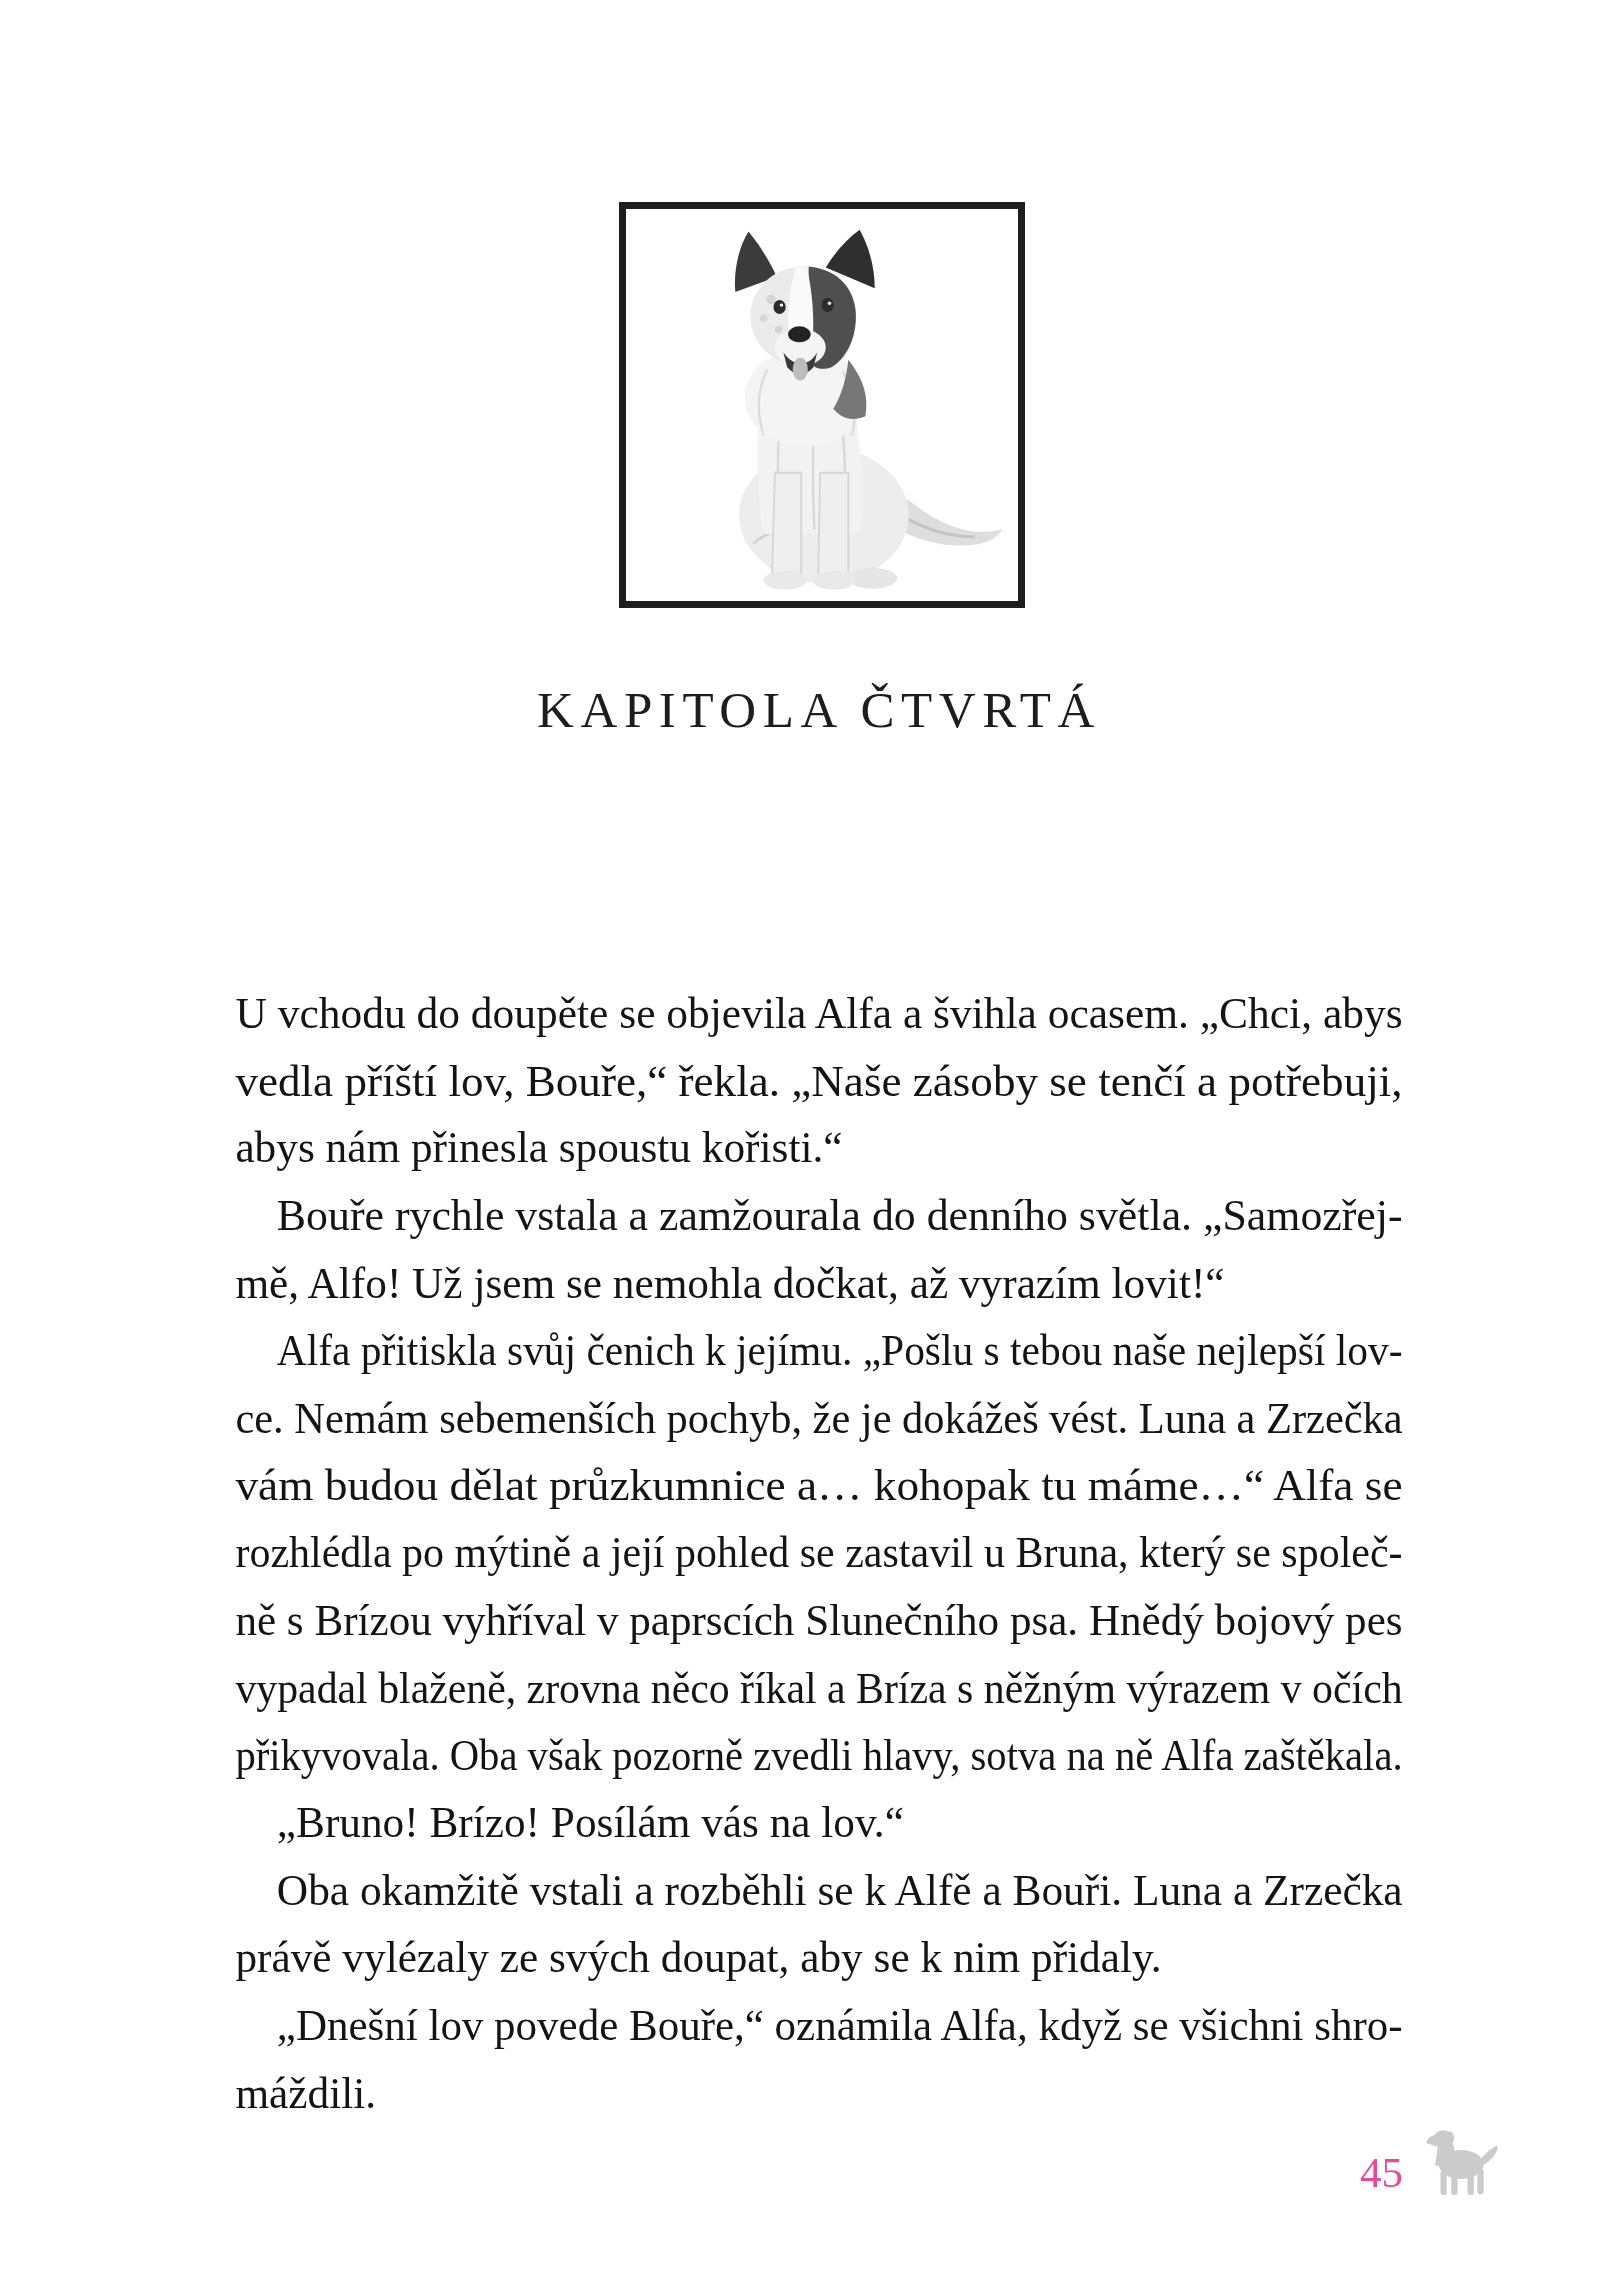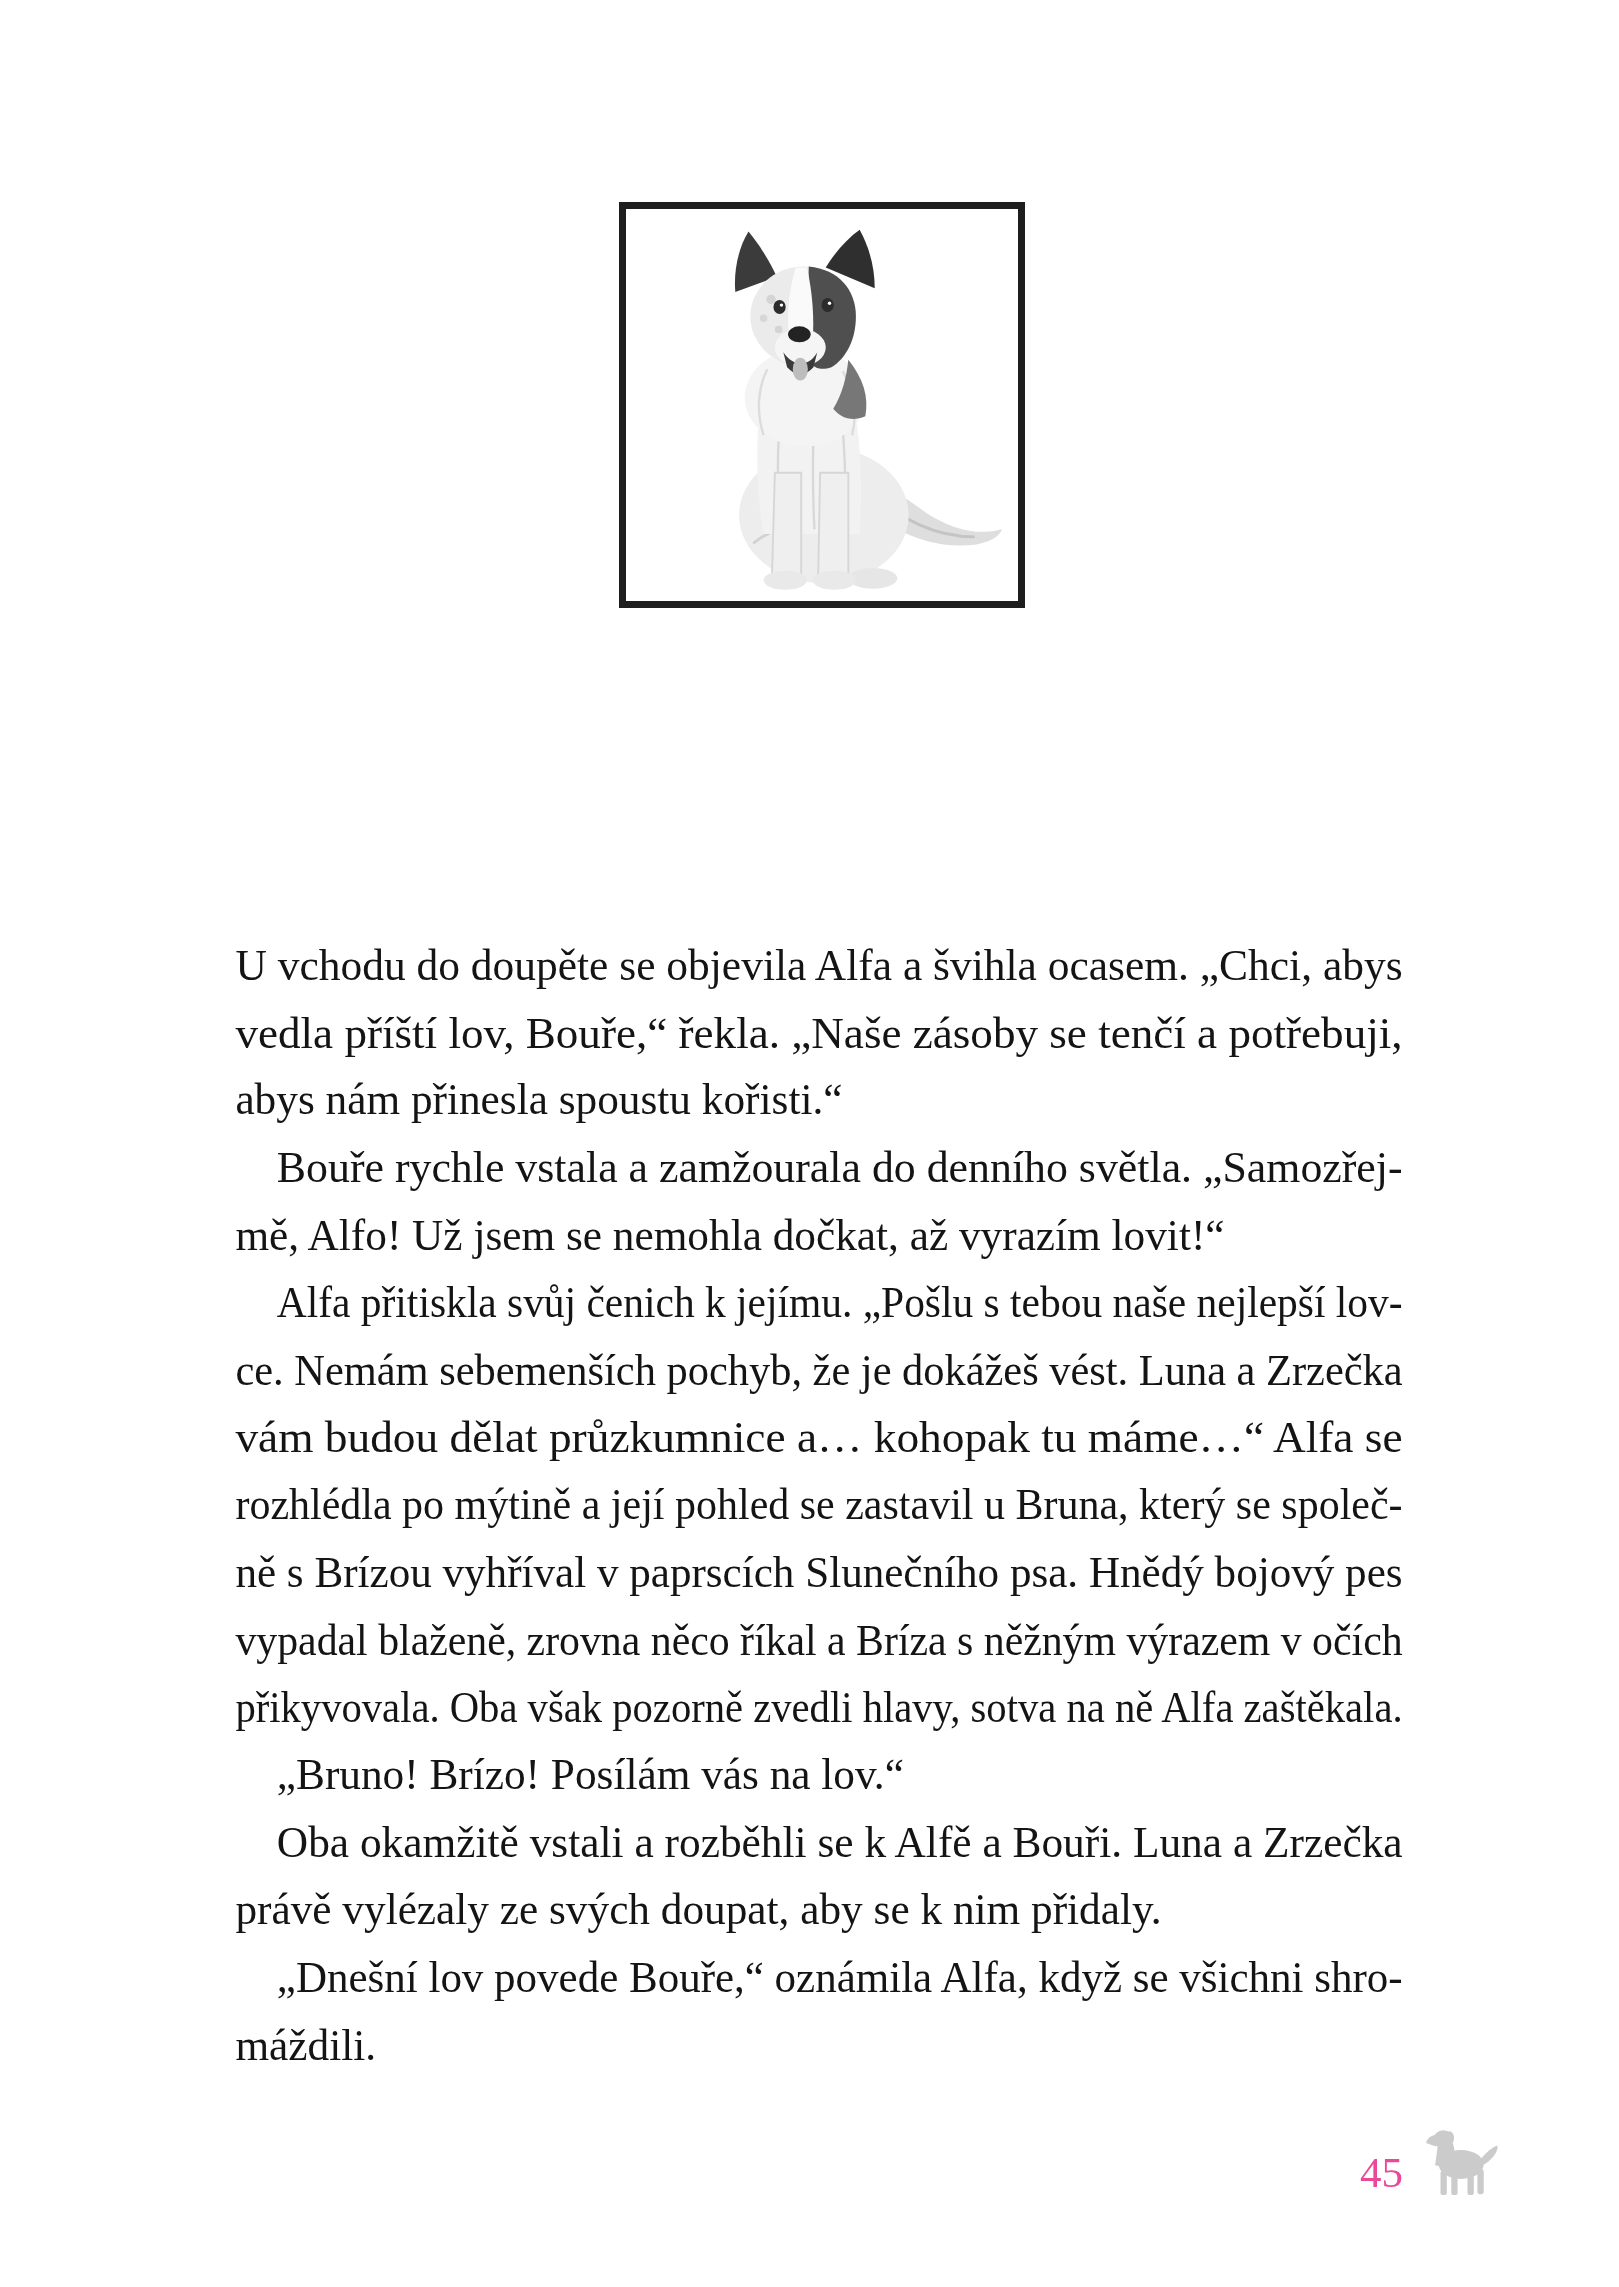"KAPITOLA ČTVRTÁ" h1.chapter-heading { html: none -> <h1>KAPITOLA ČTVRTÁ</h1> }
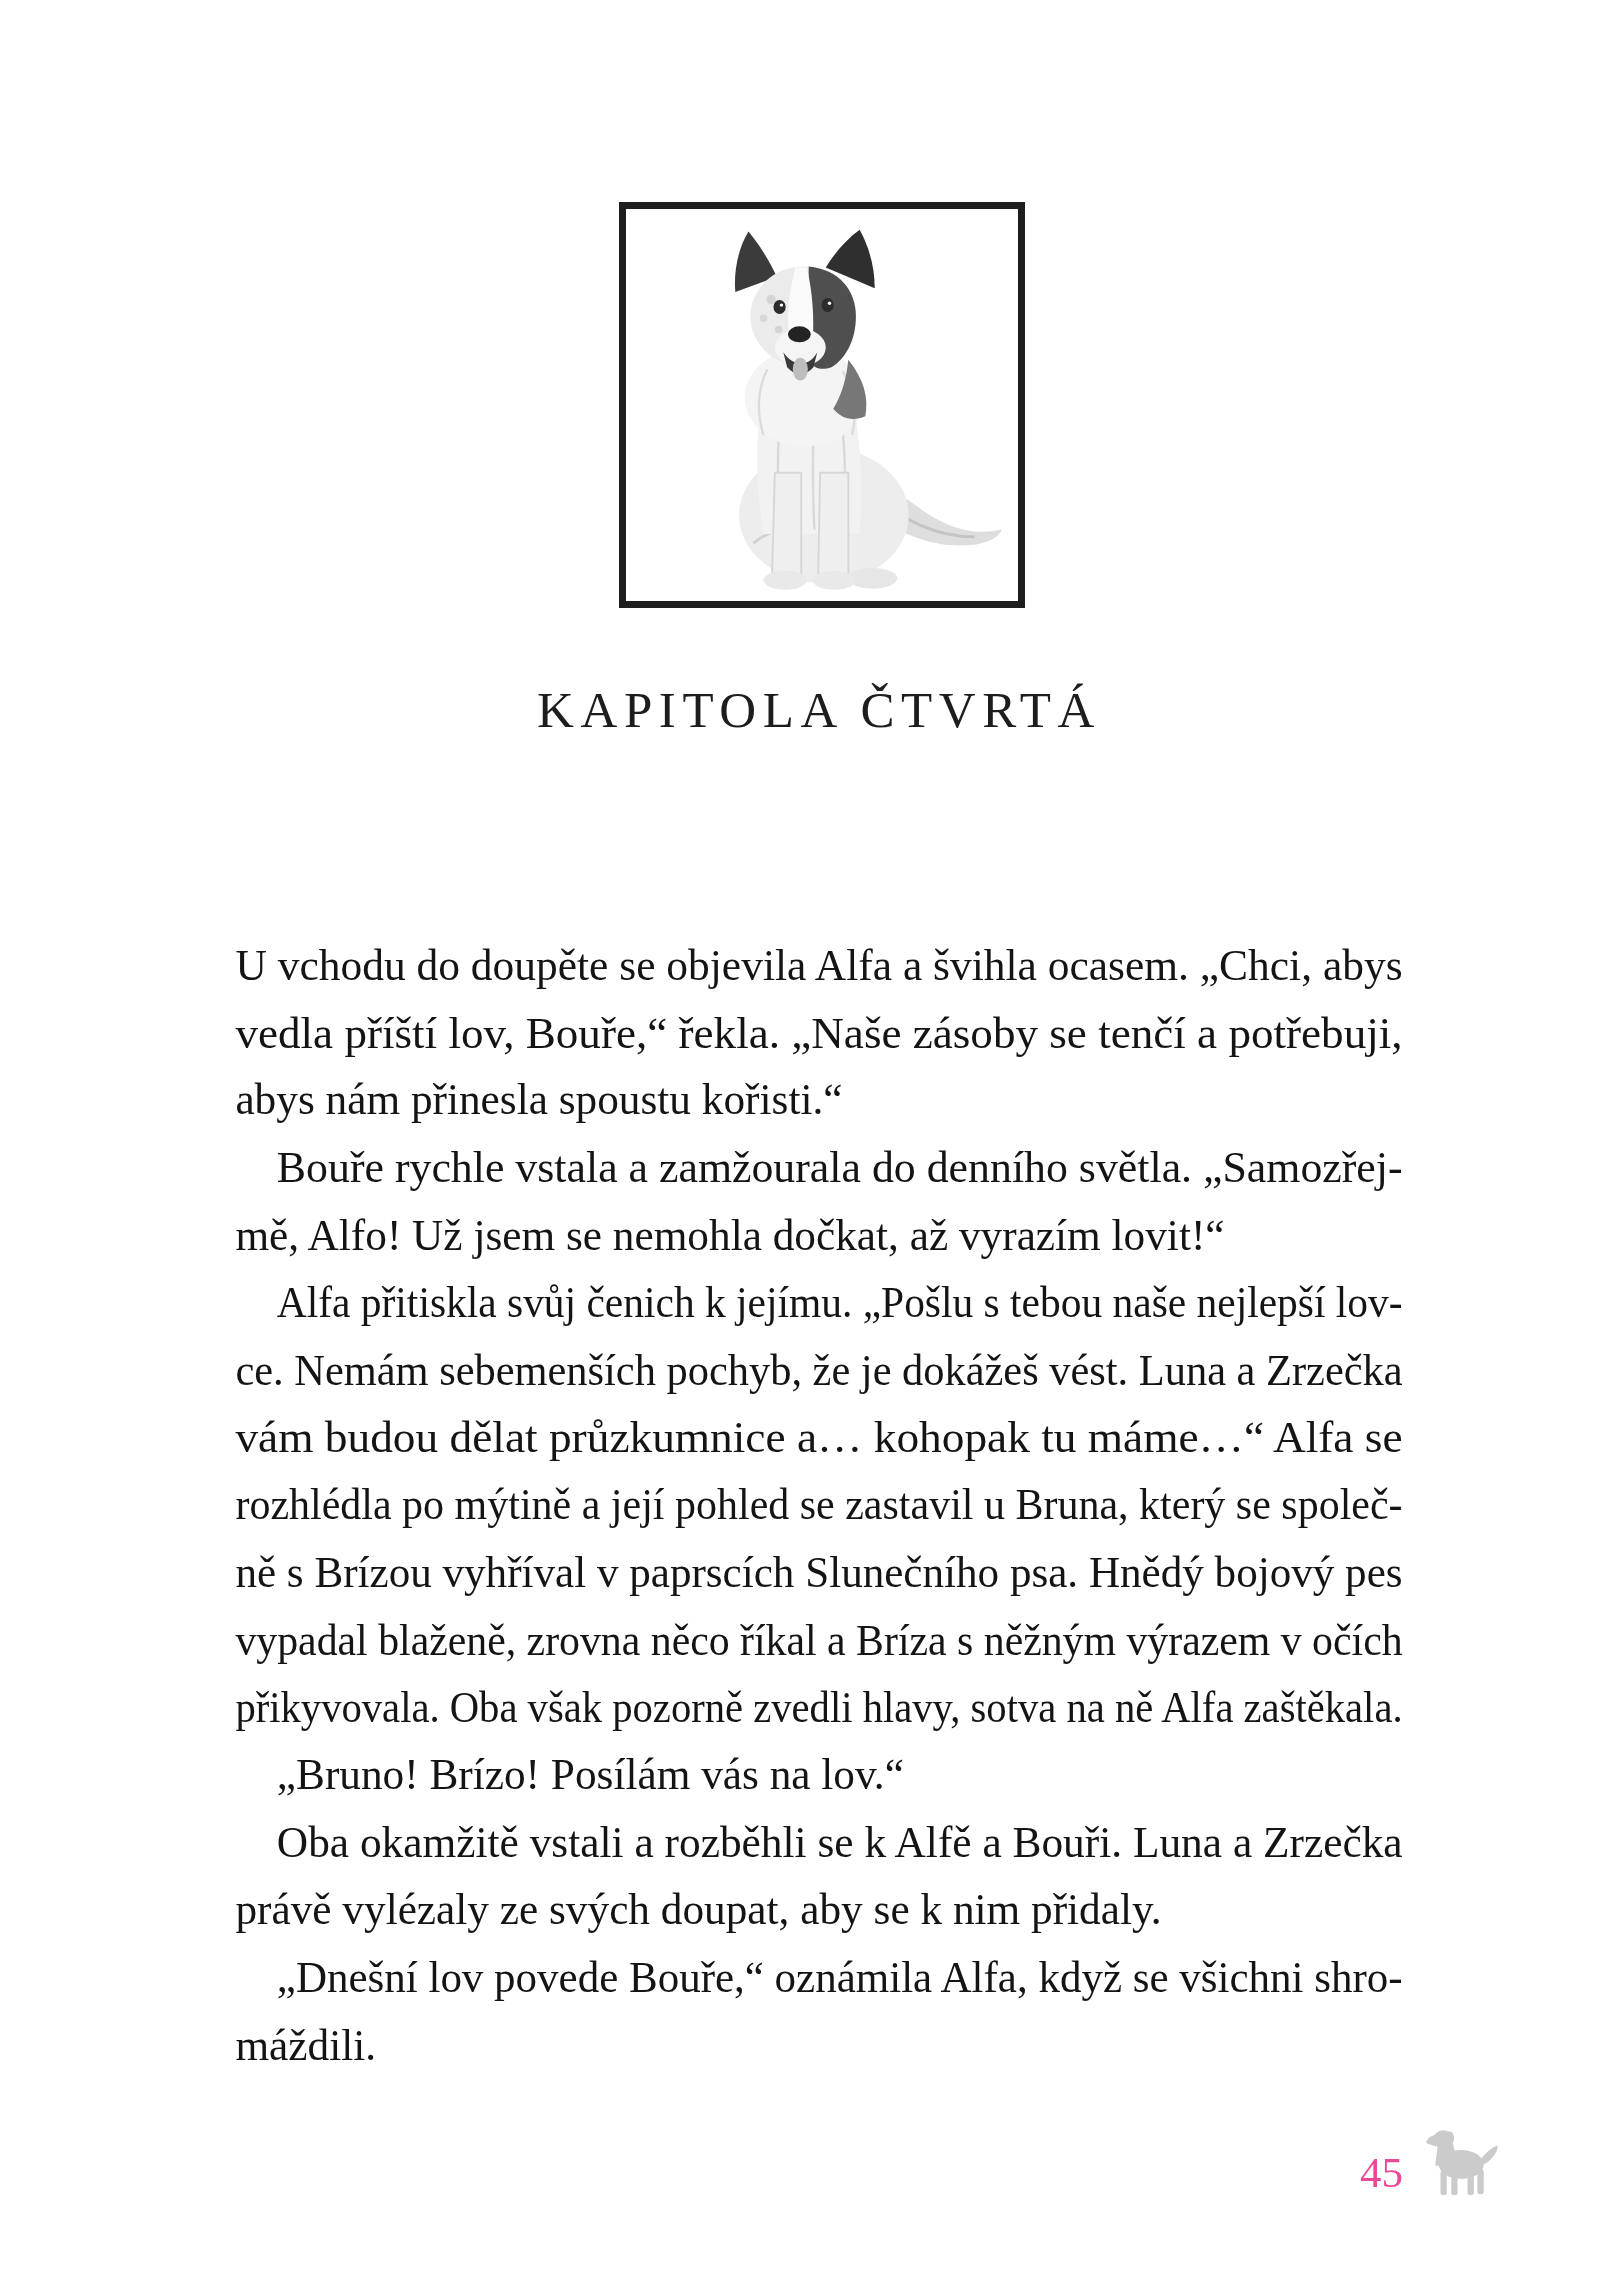"U vchodu do doupěte se" .text-block { top: 914px -> 962px }
